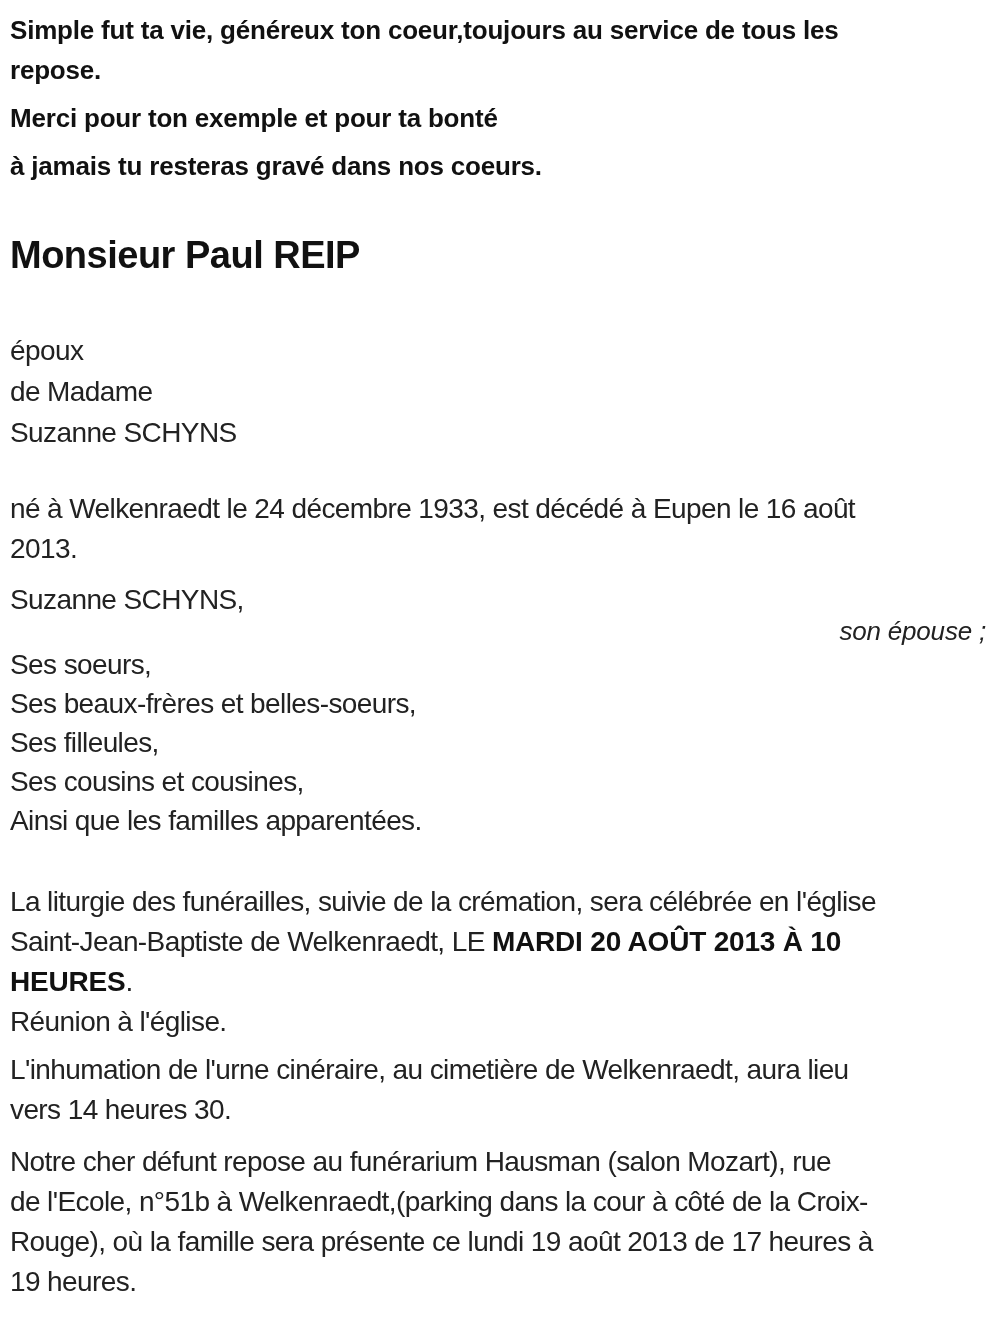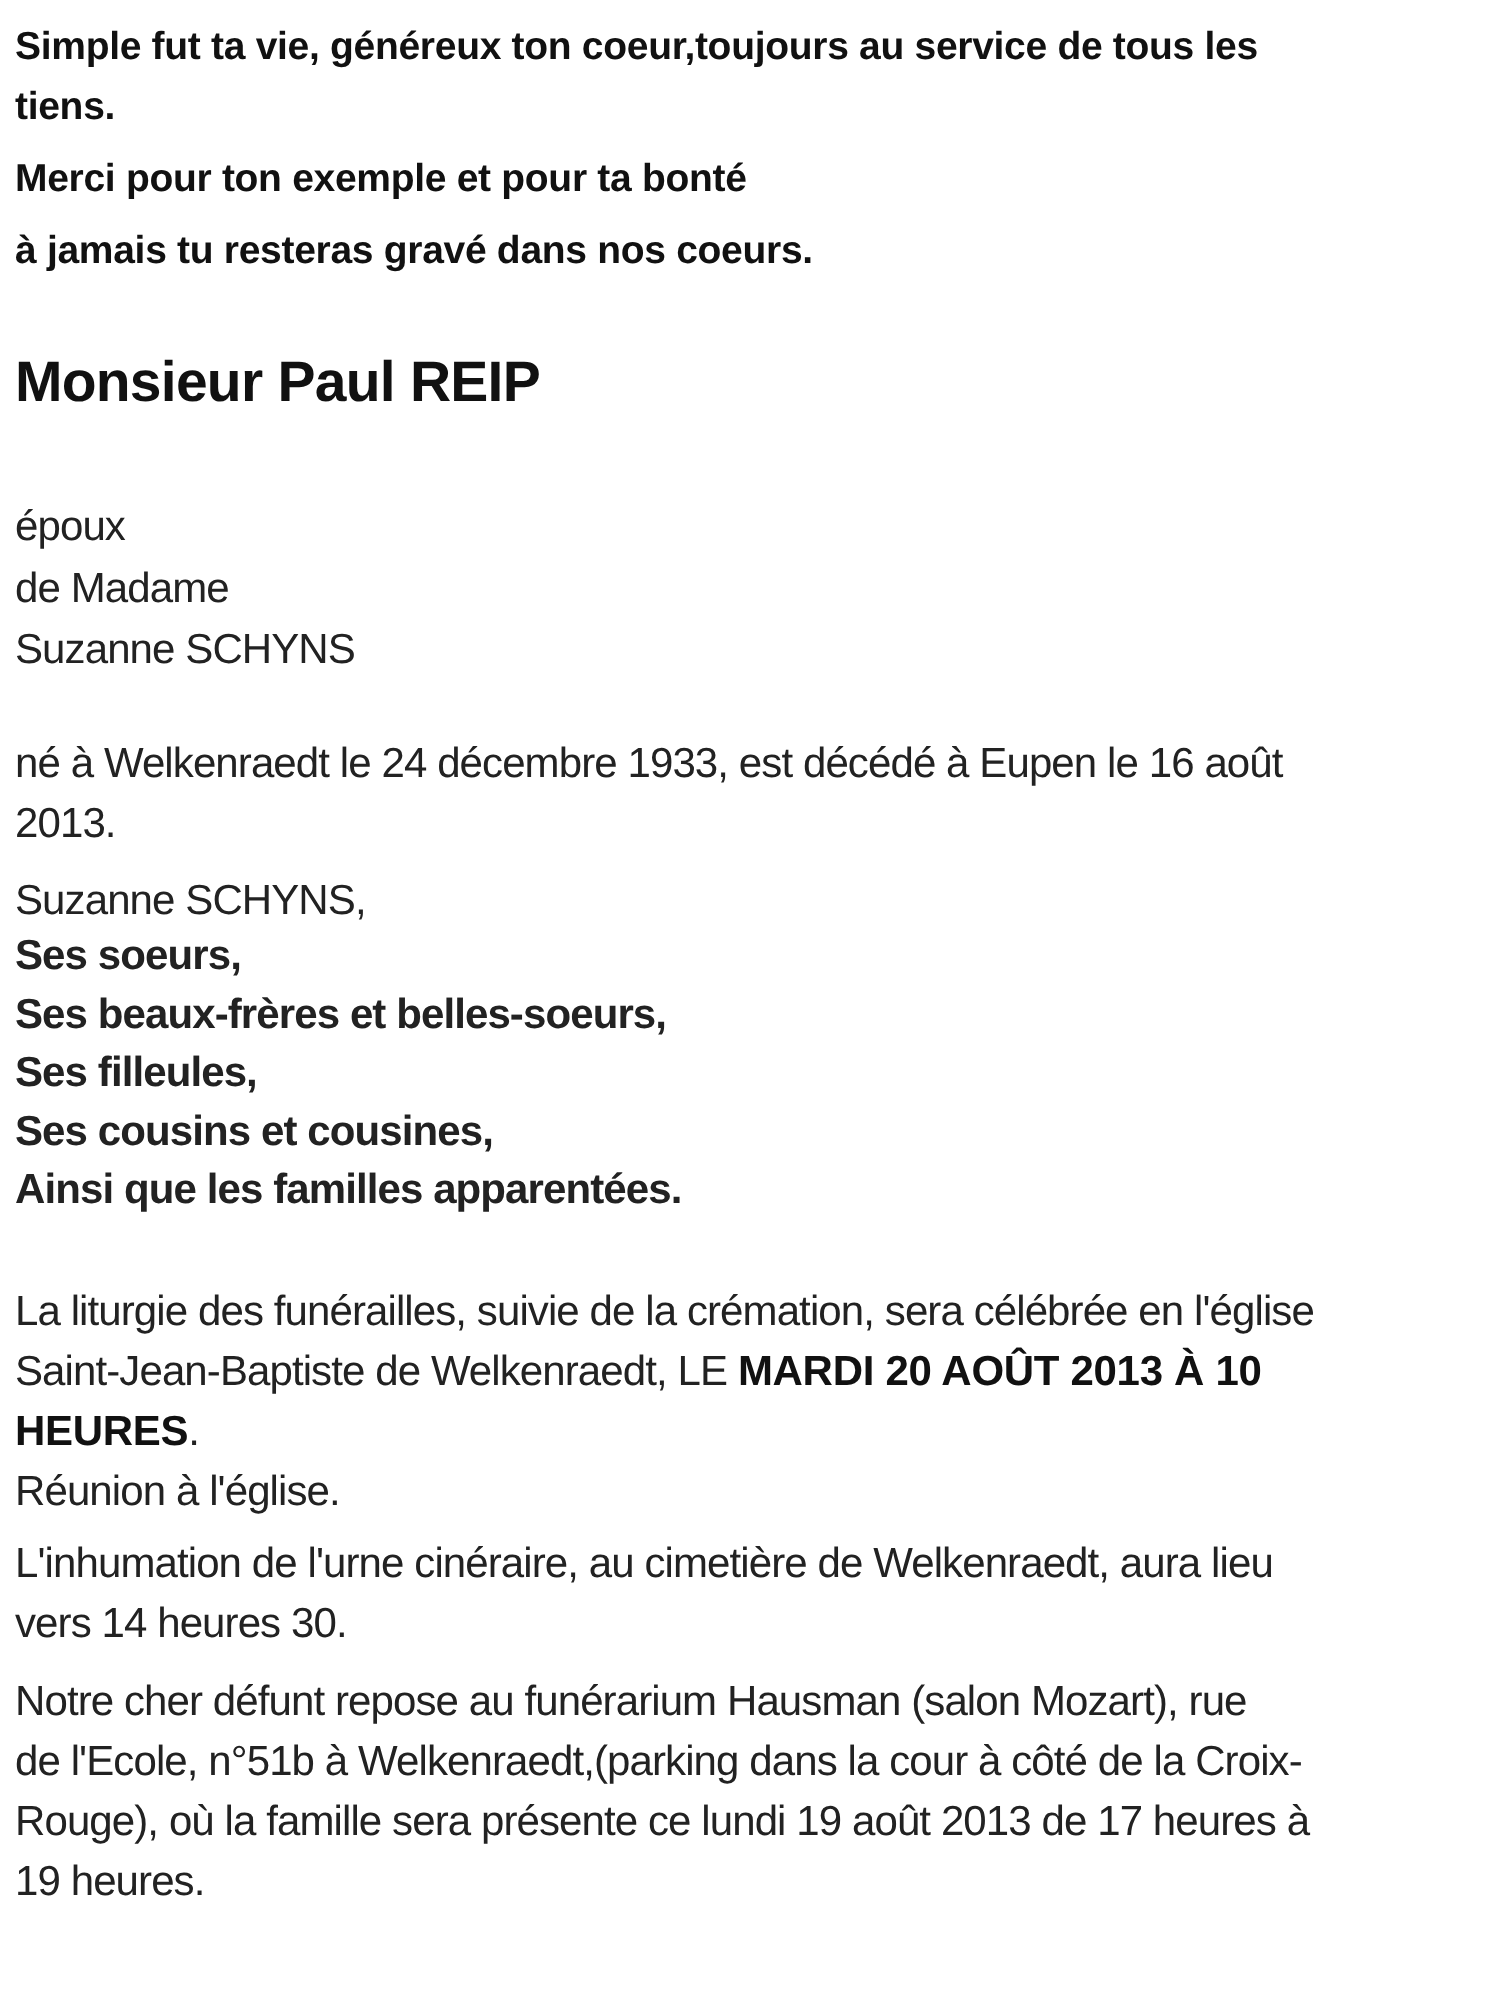"tiens." div.line { text: tiens -> repose }
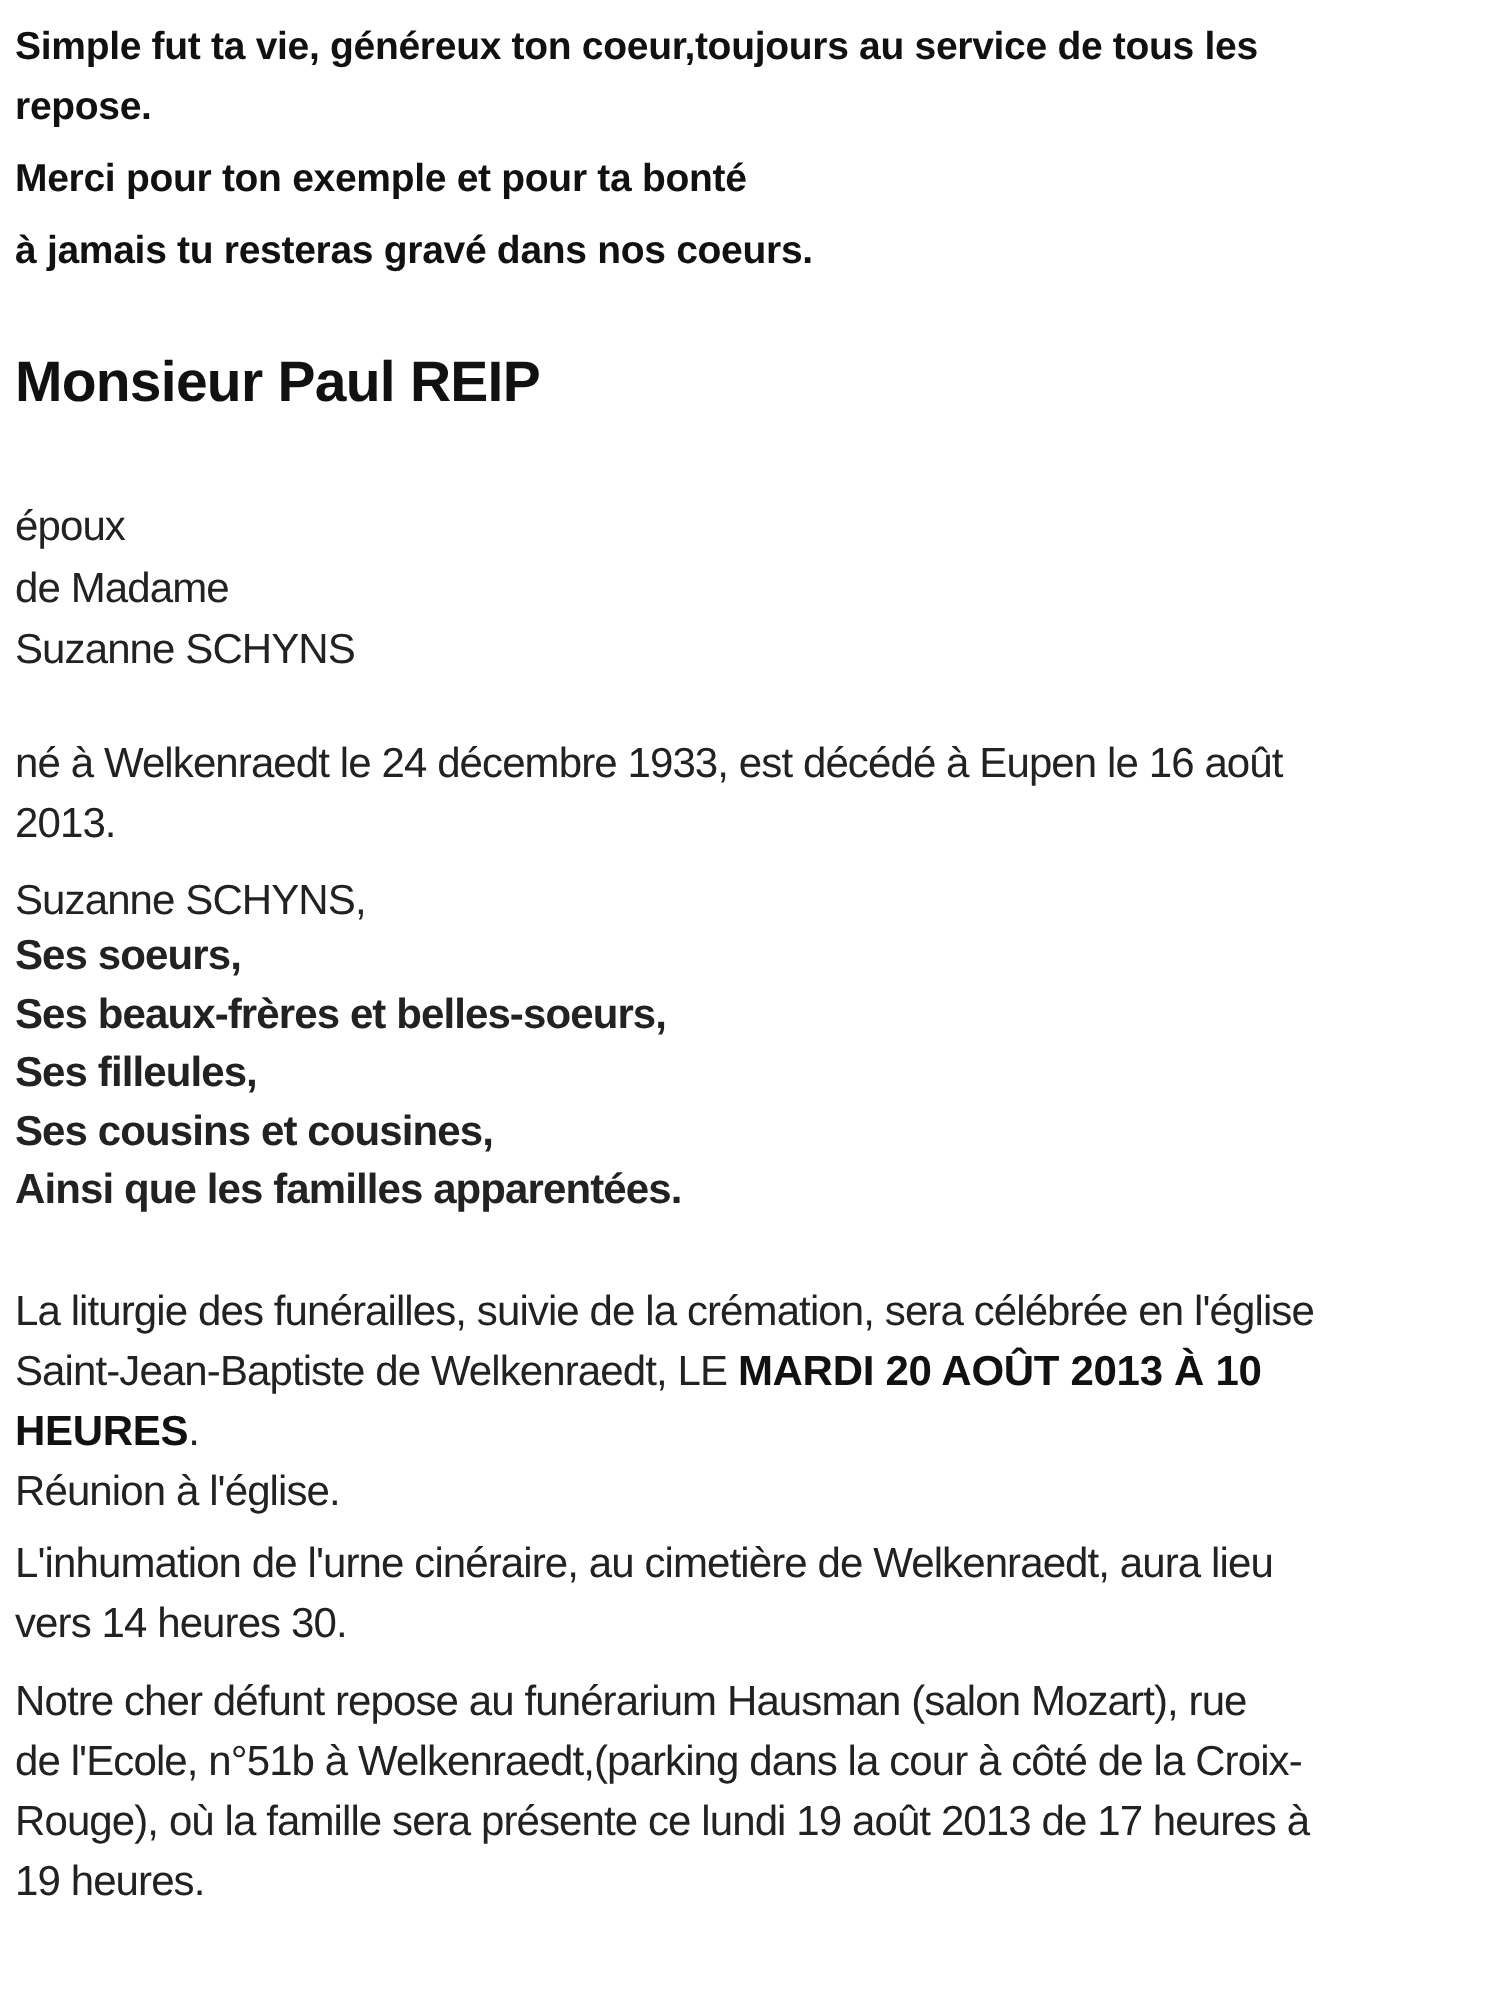"son épouse ;" div.bodytext { html: none -> <div>son épouse ;</div> }
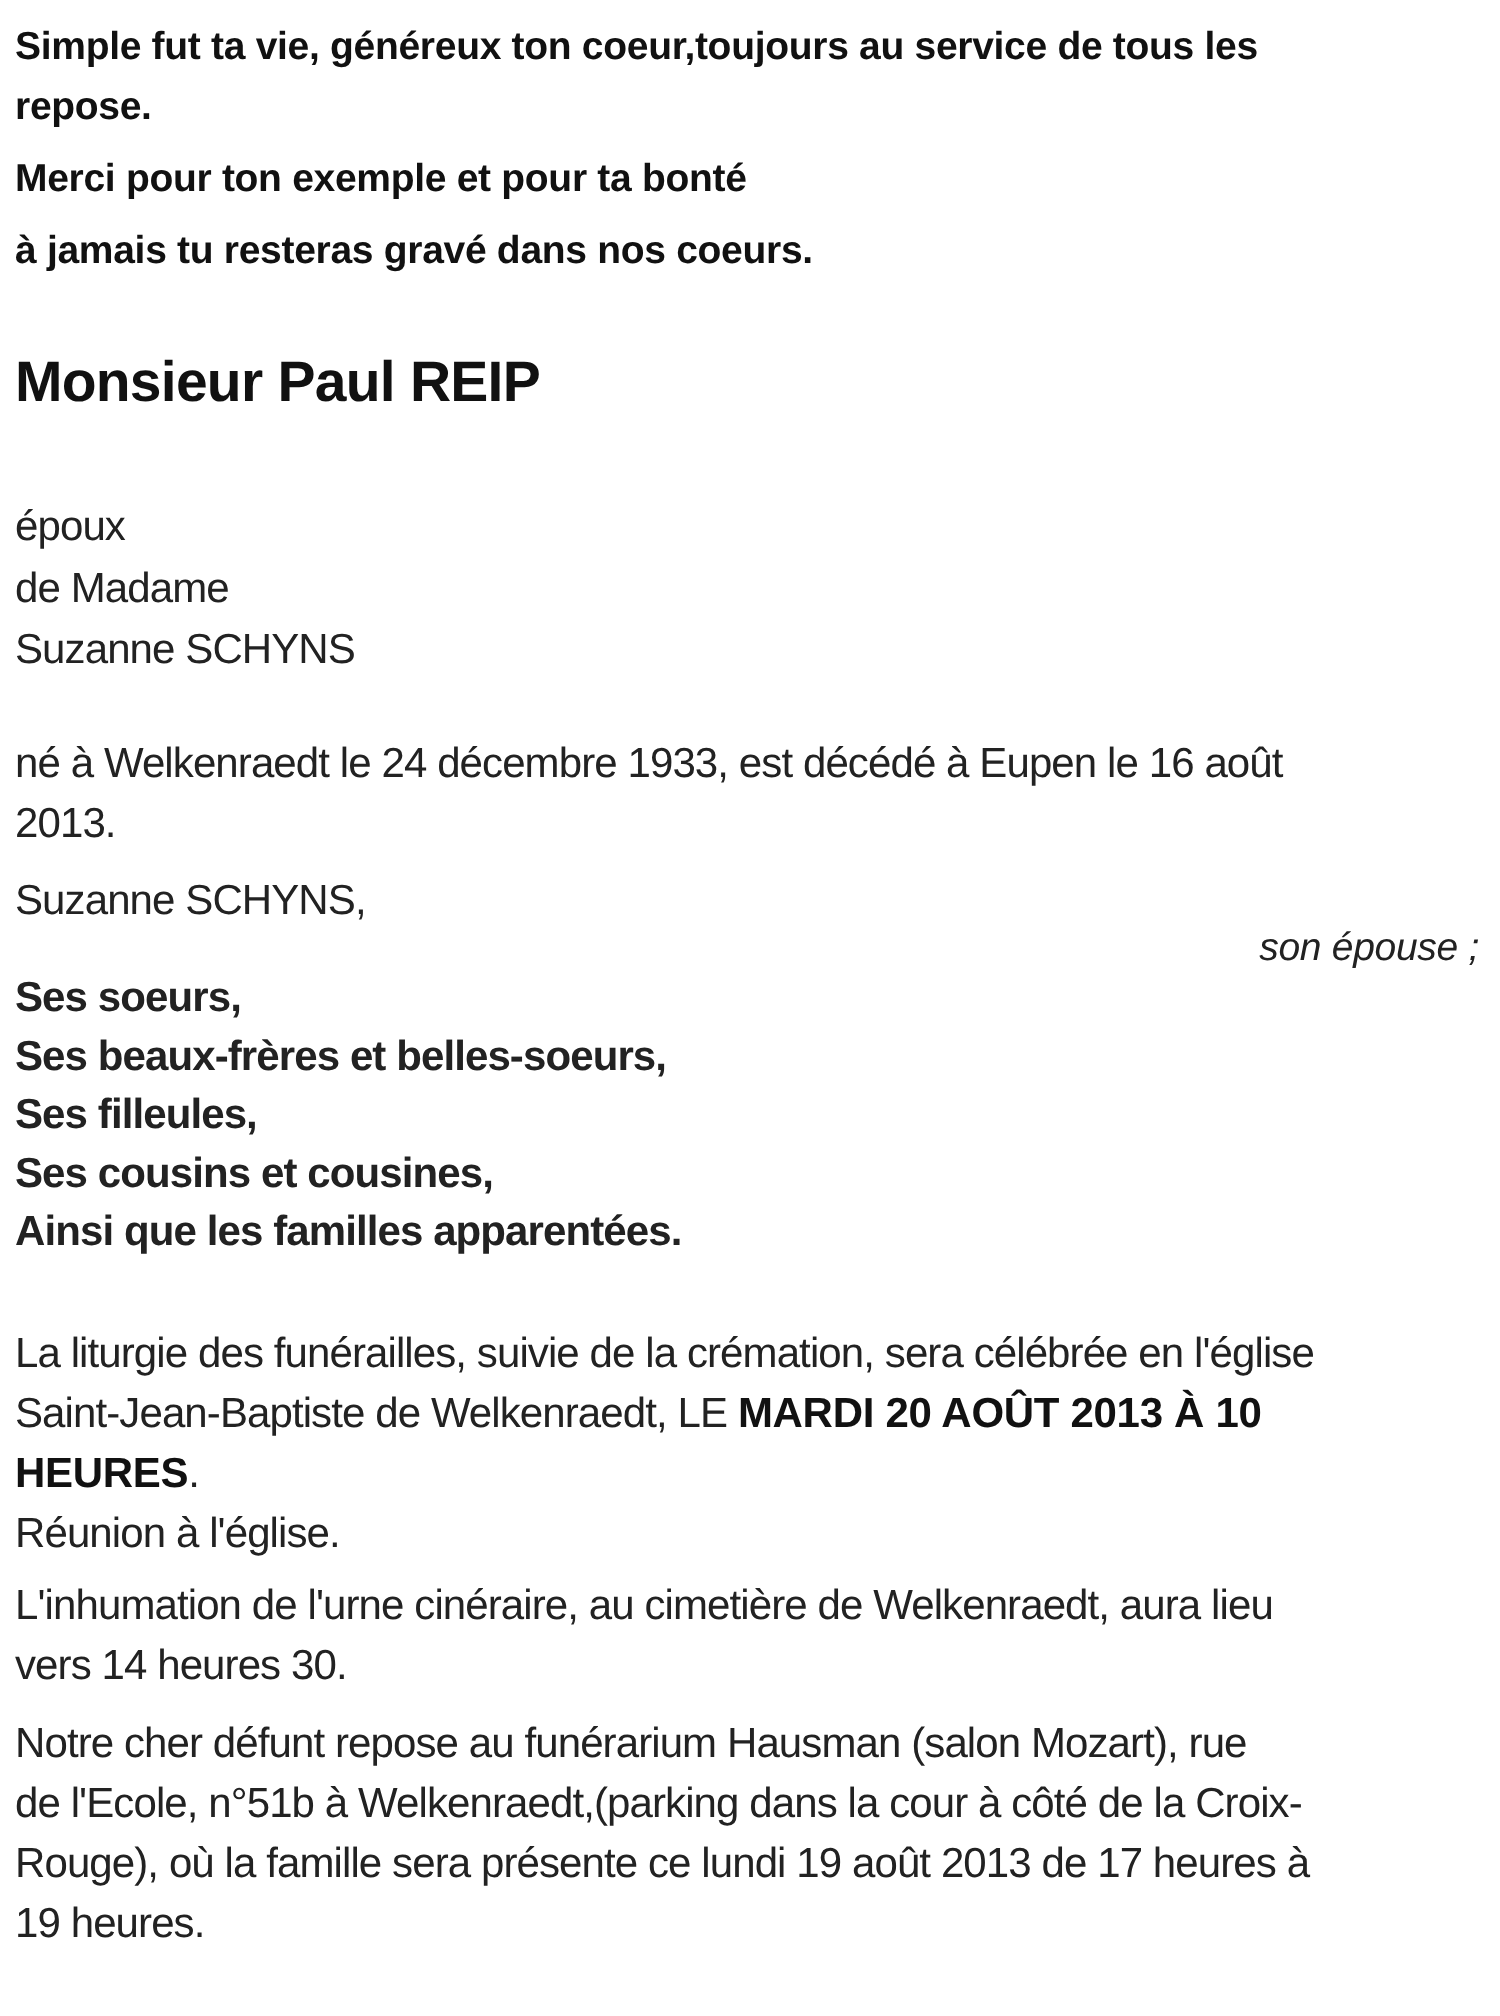"Ses soeurs," .mourners { font-weight: bold -> none }
